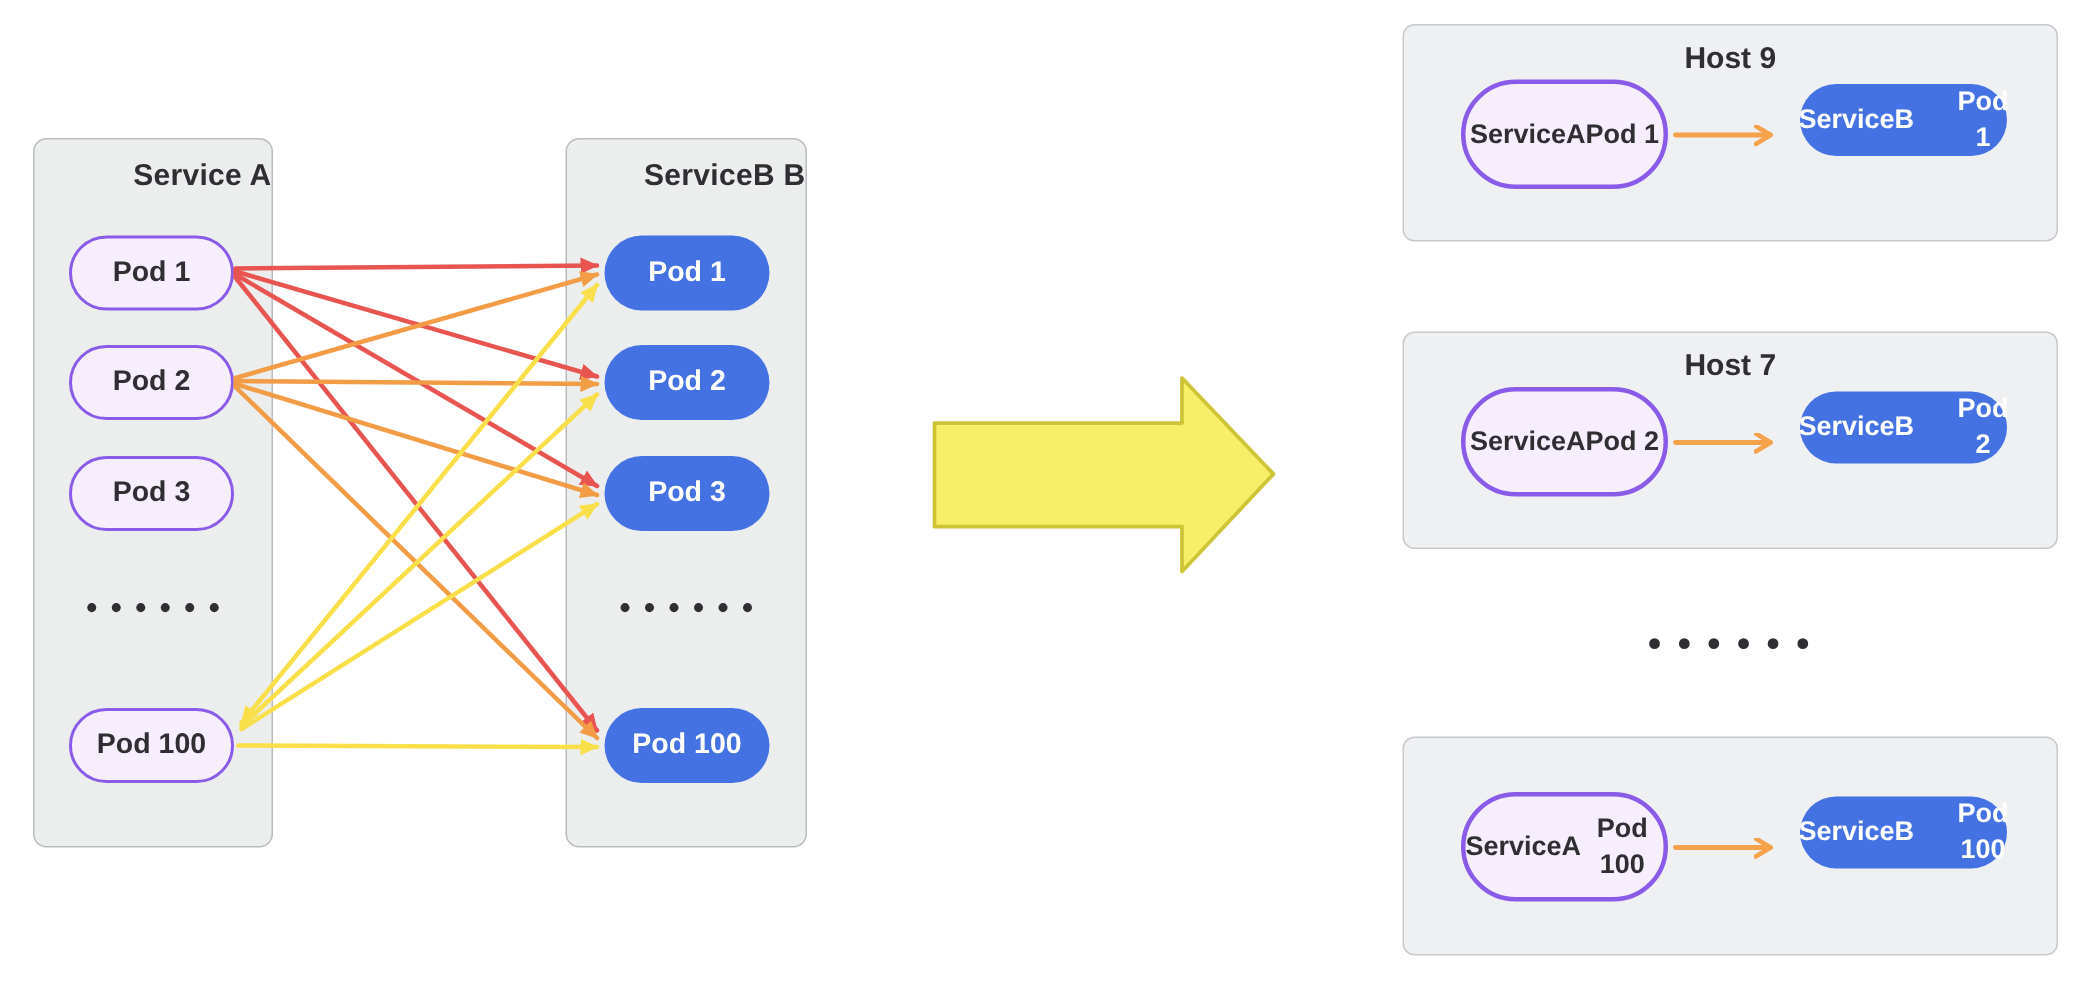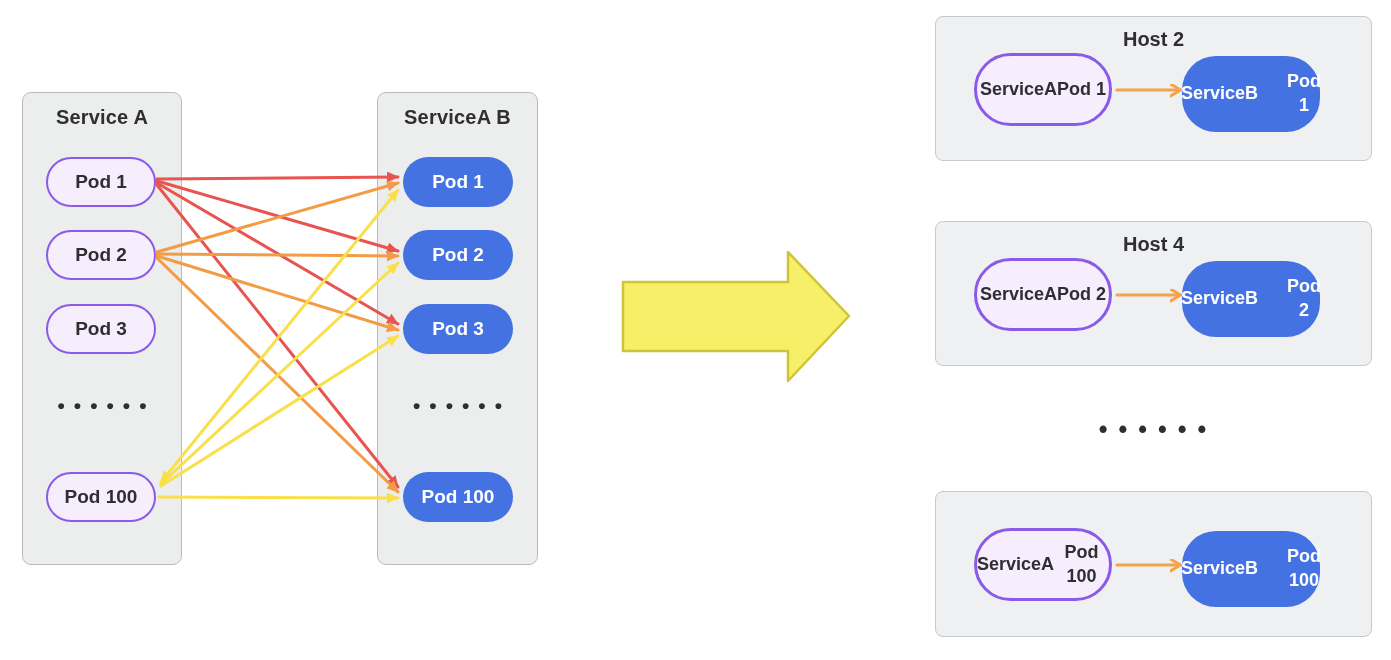"Host 2" div.host-title { text: 2 -> 9 }
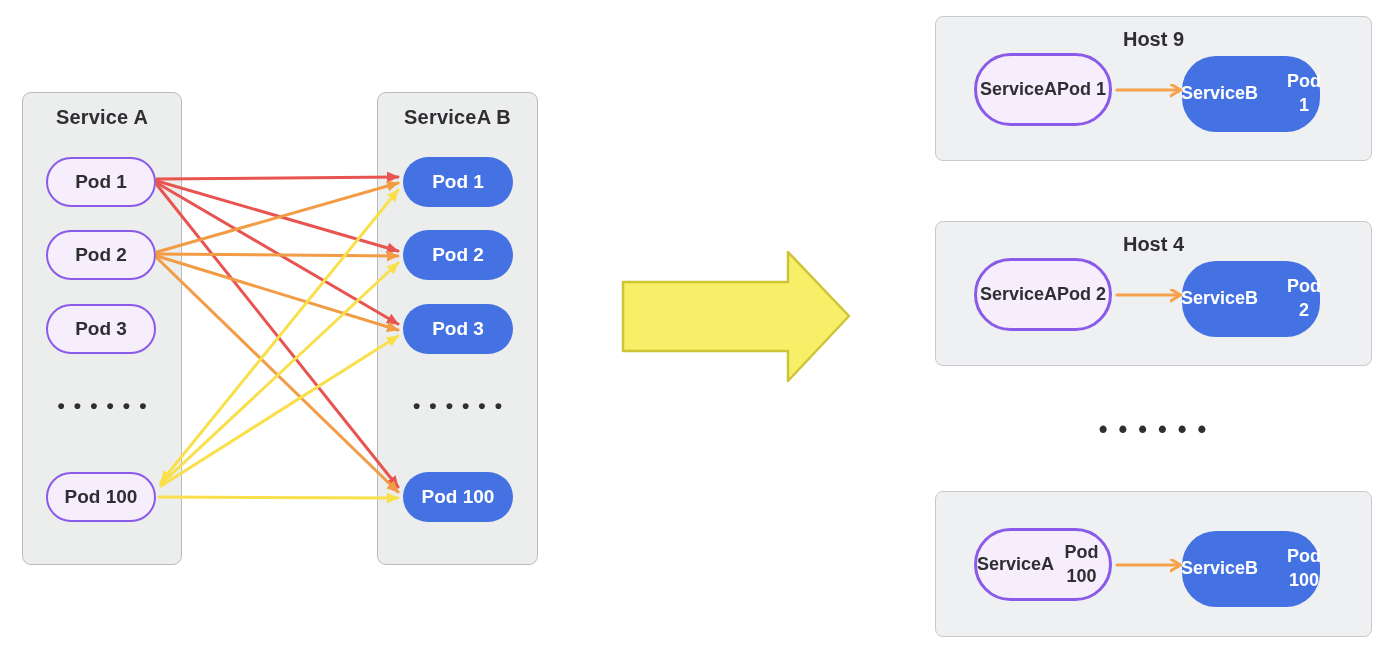"ServiceB" .hpill-b { height: 76px -> 48px; left: 246px -> 264px }
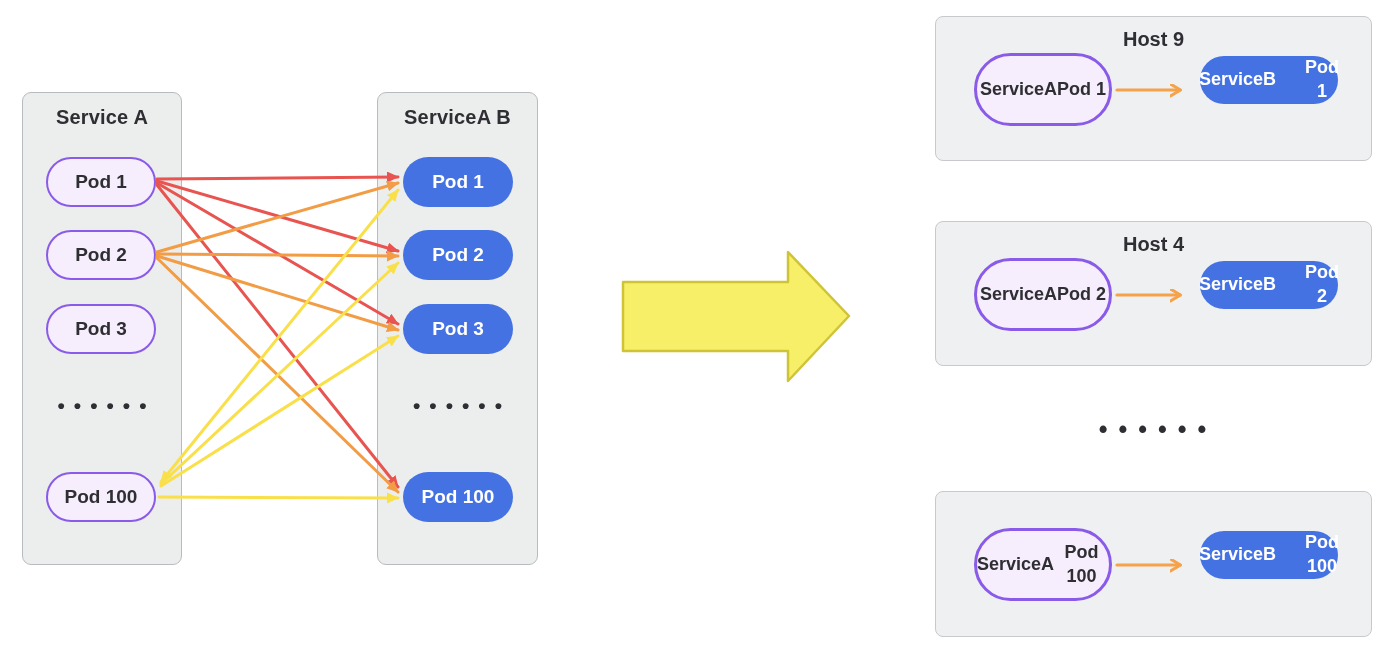"Service A" .panel-title { text-align: center -> right }
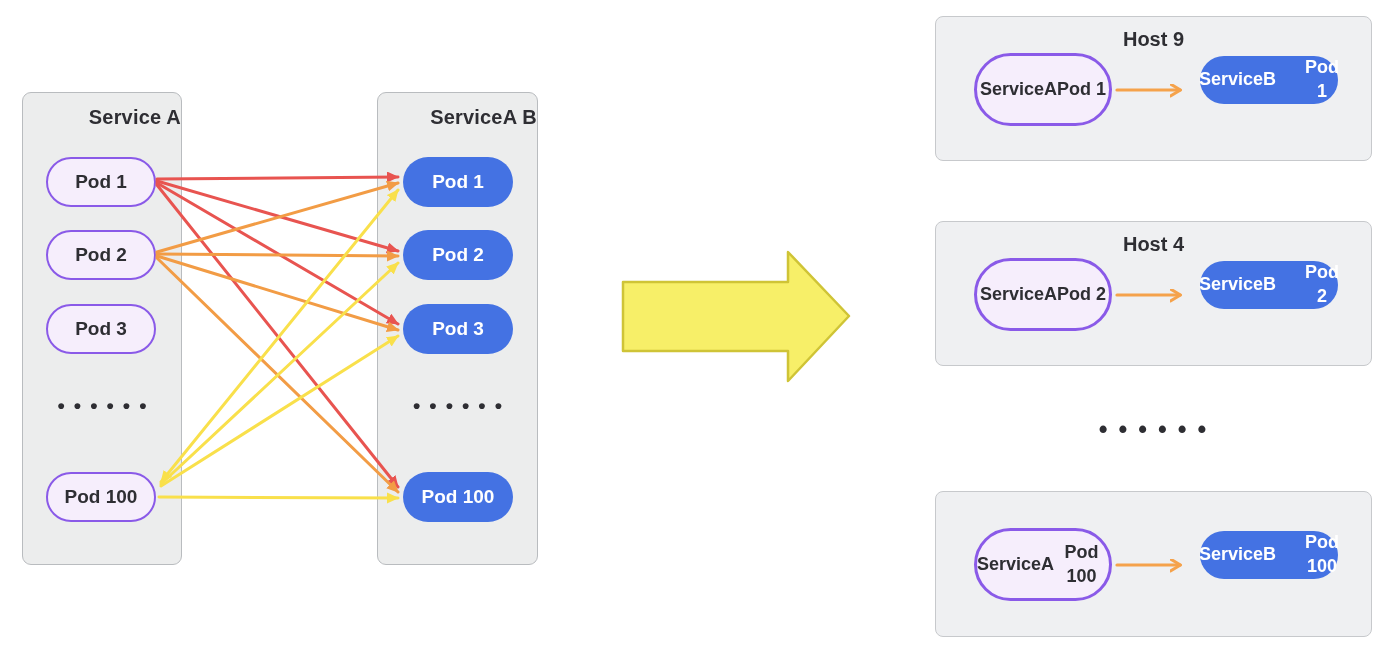"ServiceA B" div.panel-title { text: ServiceA -> ServiceB }
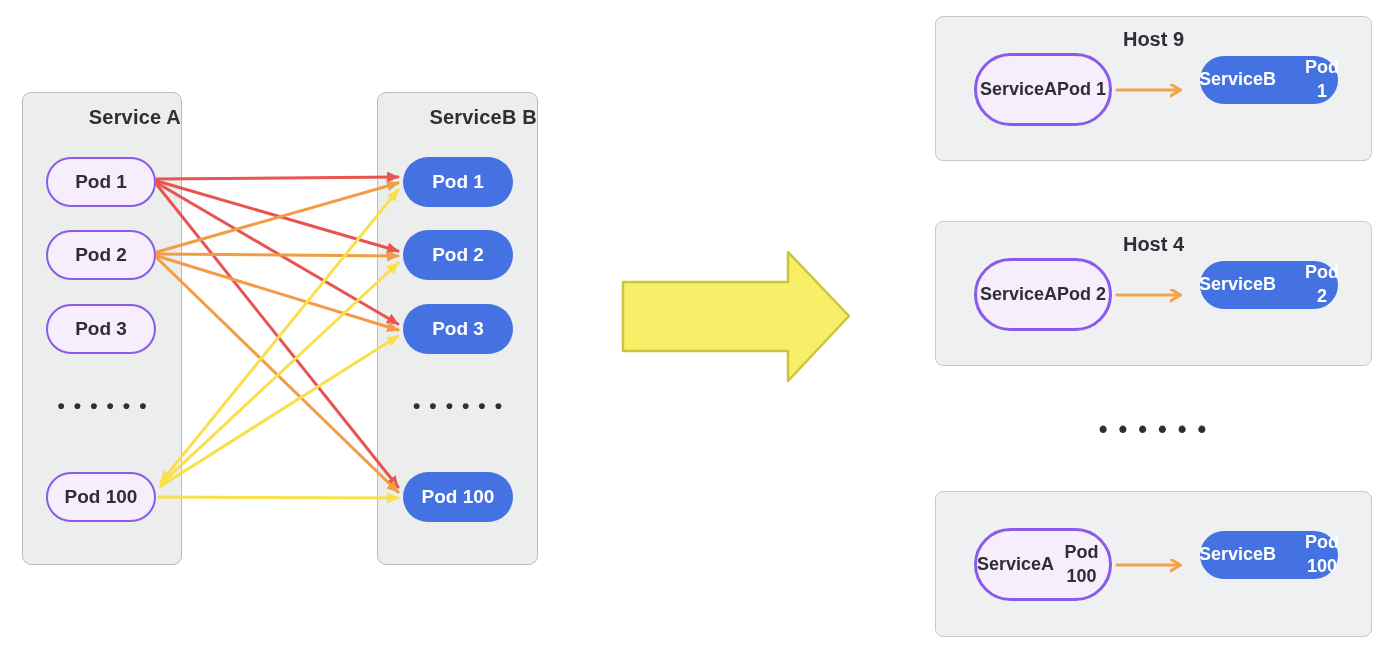"Host 4" div.host-title { text: 4 -> 7 }
